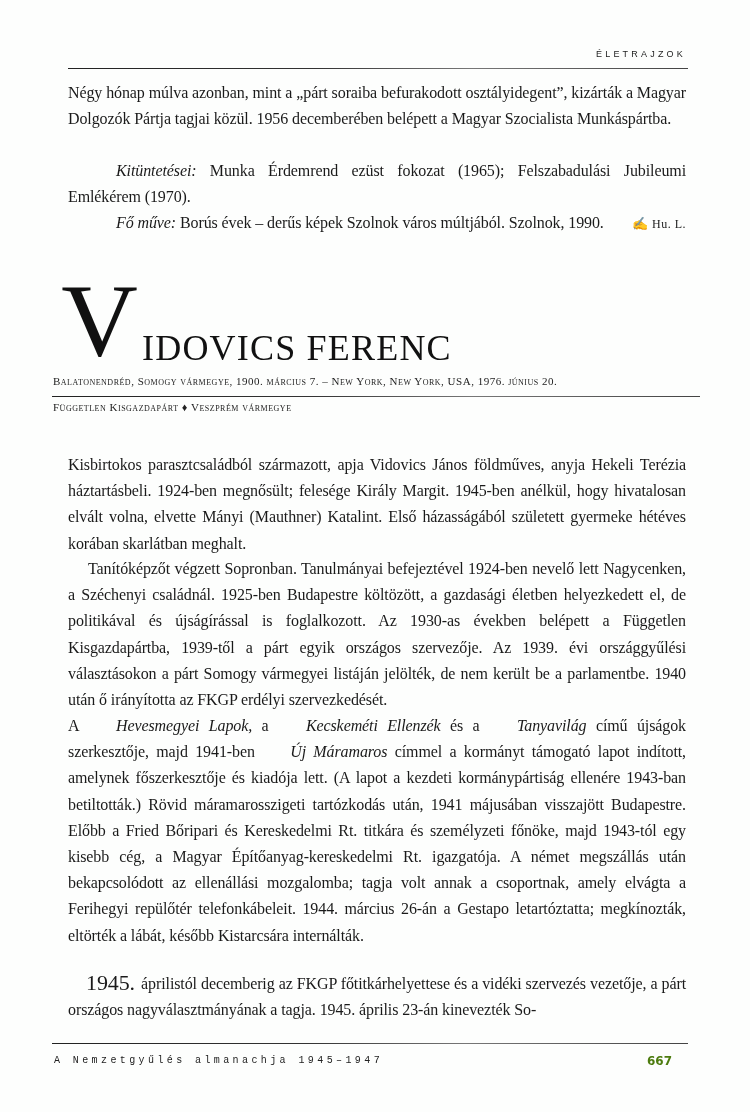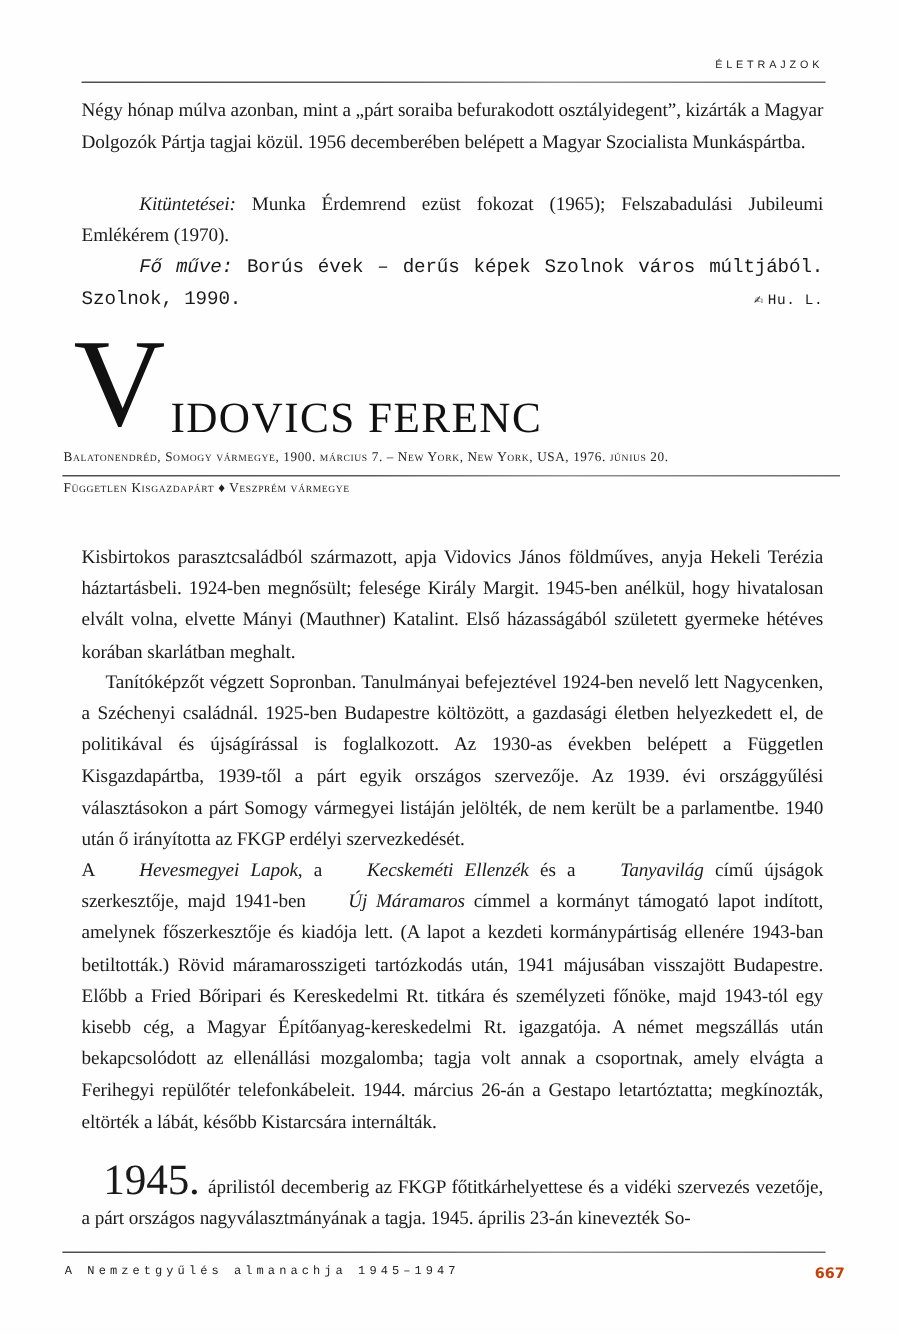"Fő műve: Borús évek –" p.para { font-family: Liberation Mono, monospace -> none }
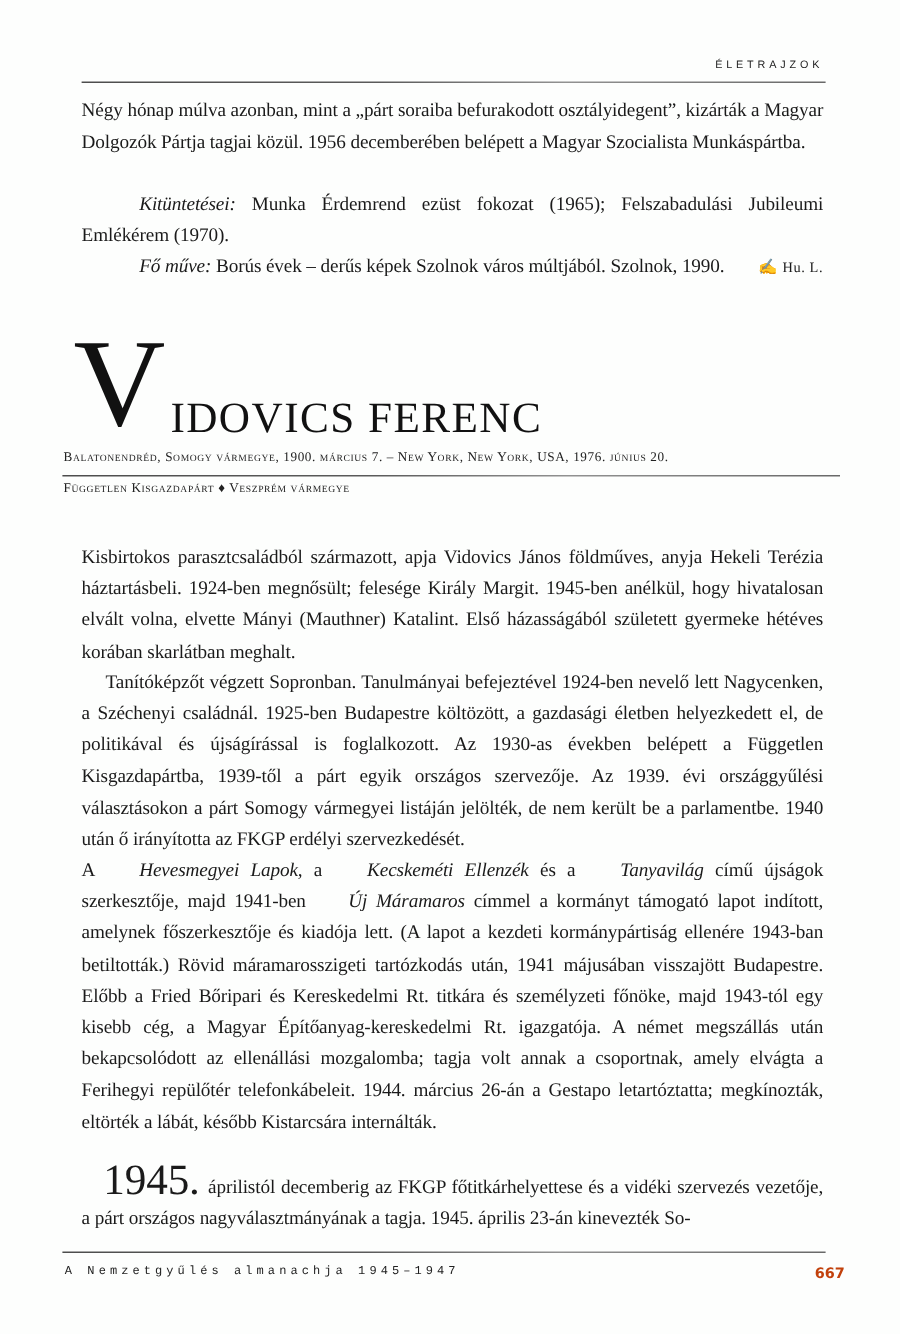"1945." .bigyear { font-size: 36px -> 22px }
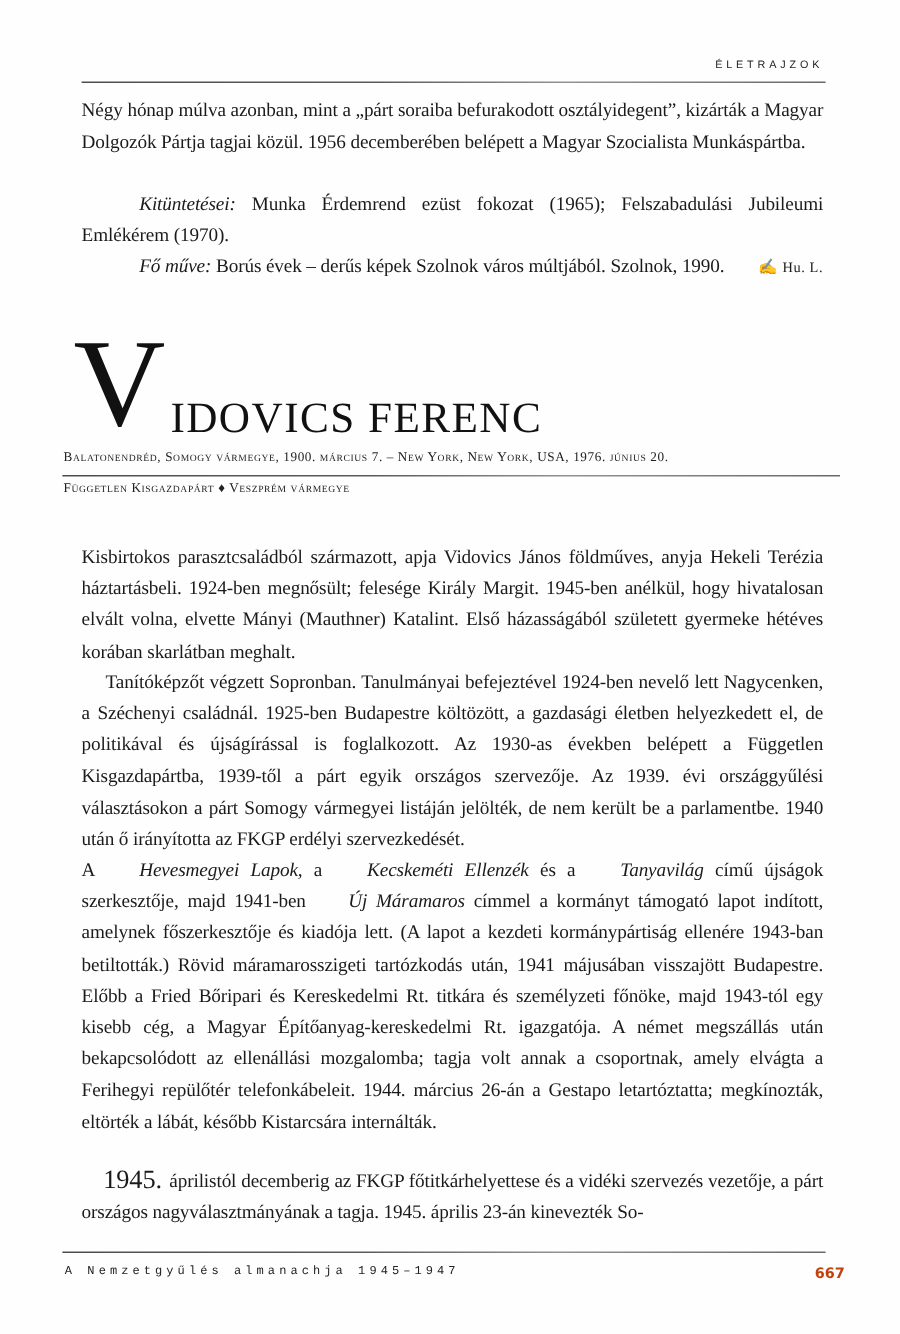"667" .page-number { color: #c2410c -> #4d7c0f; right: 46px -> 78px }
